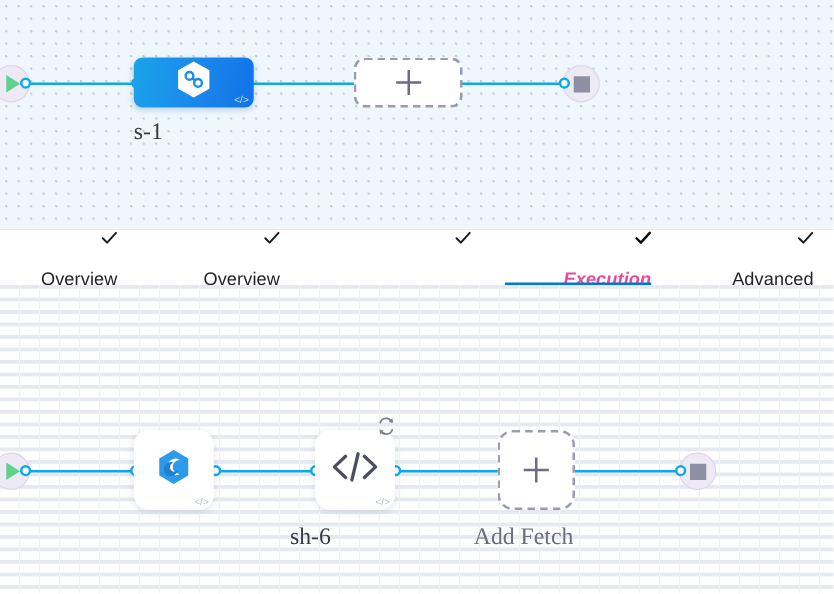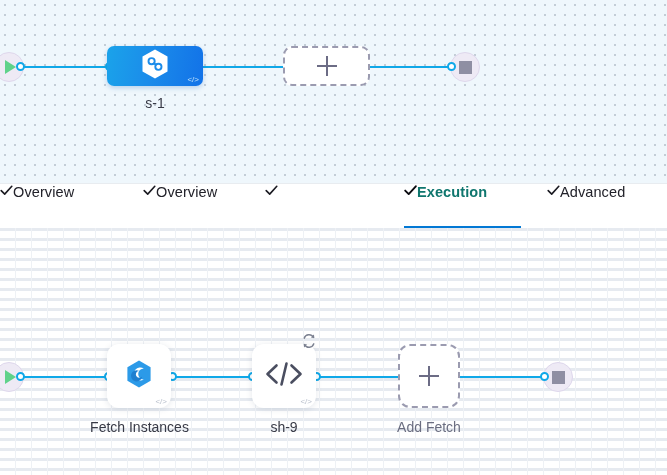"s-1" .node-label { font-family: none -> Liberation Serif, serif; font-size: 14px -> 19px; text-align: center -> left }
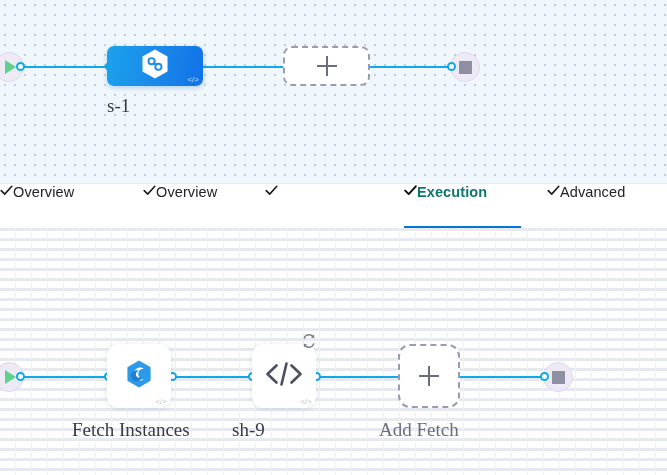"Overview" .tab { align-items: flex-start -> flex-end; flex-direction: none -> column; gap: 0 -> 19px }
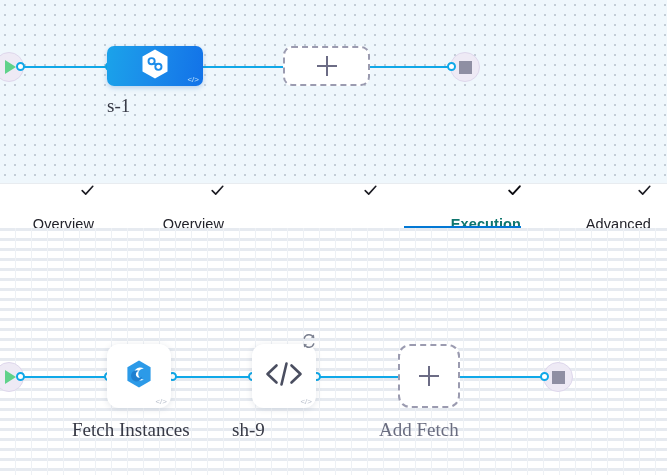"Execution" .tab.active .tlabel { color: #0f766e -> #ec4899; font-style: none -> italic }
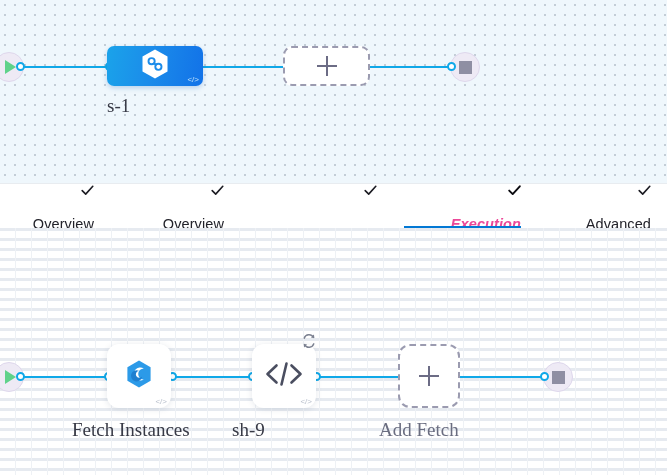"Fetch Instances" div.node-label { html: <div>Fetch Instances</div> -> none }
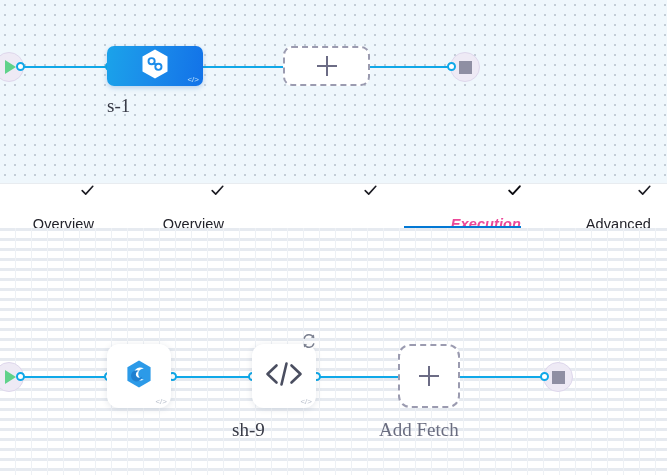"sh-9" div.node-label { text: sh-9 -> sh-6 }
